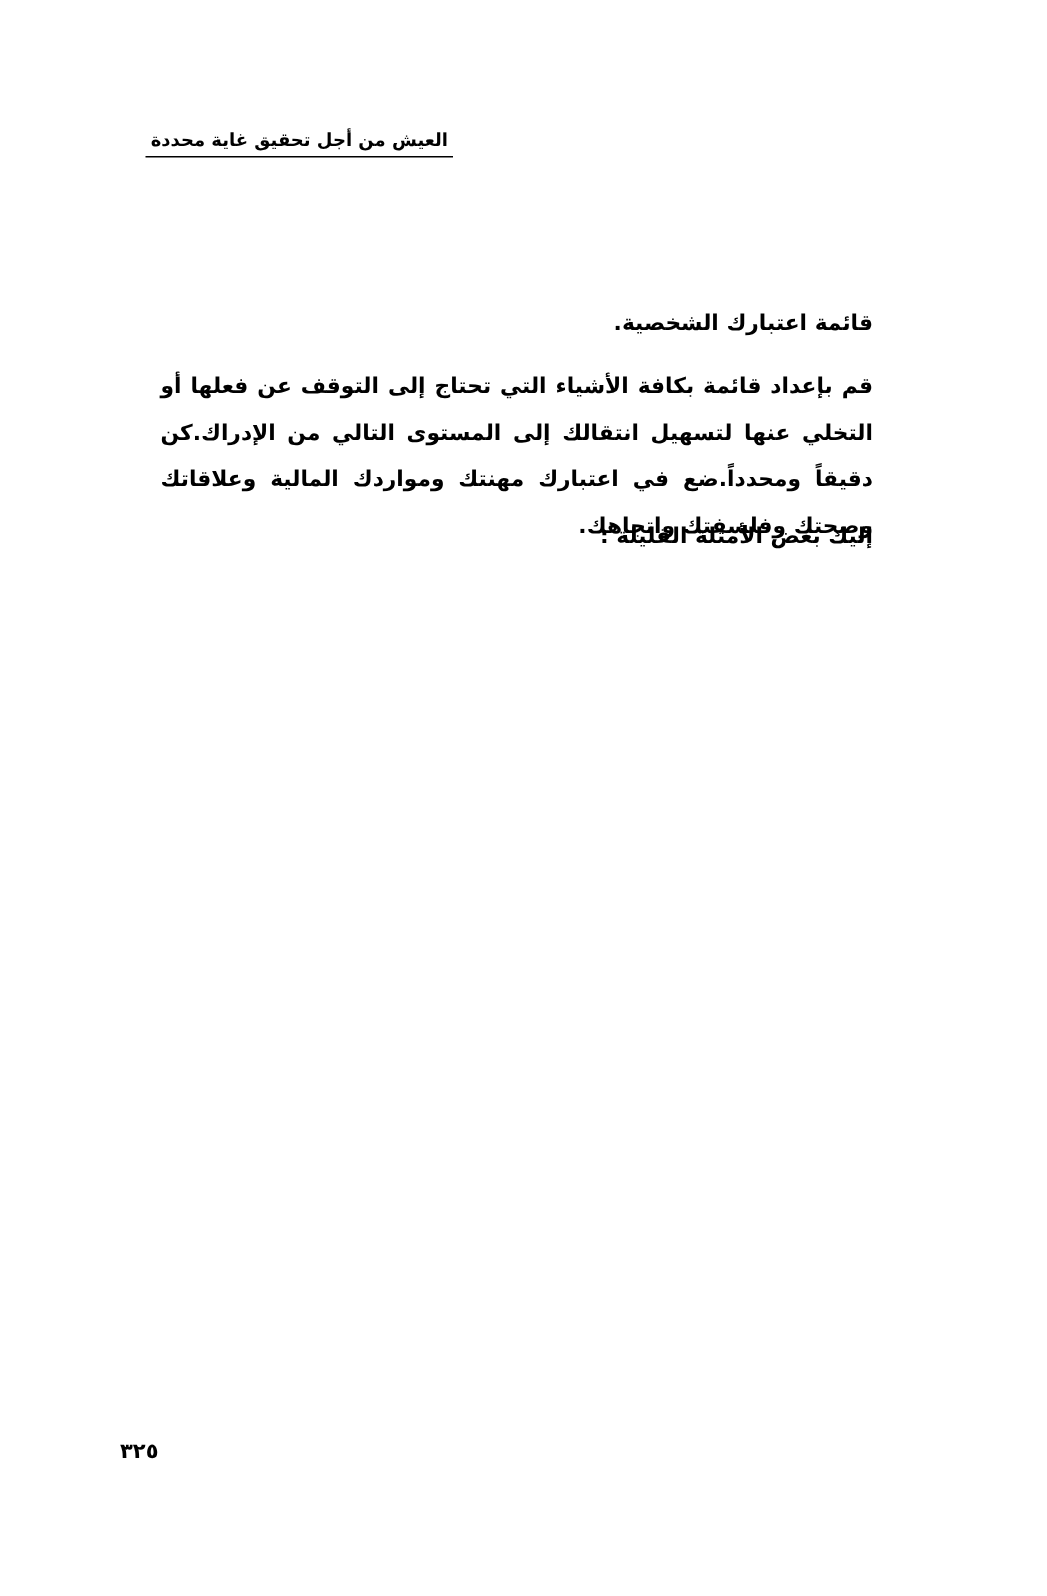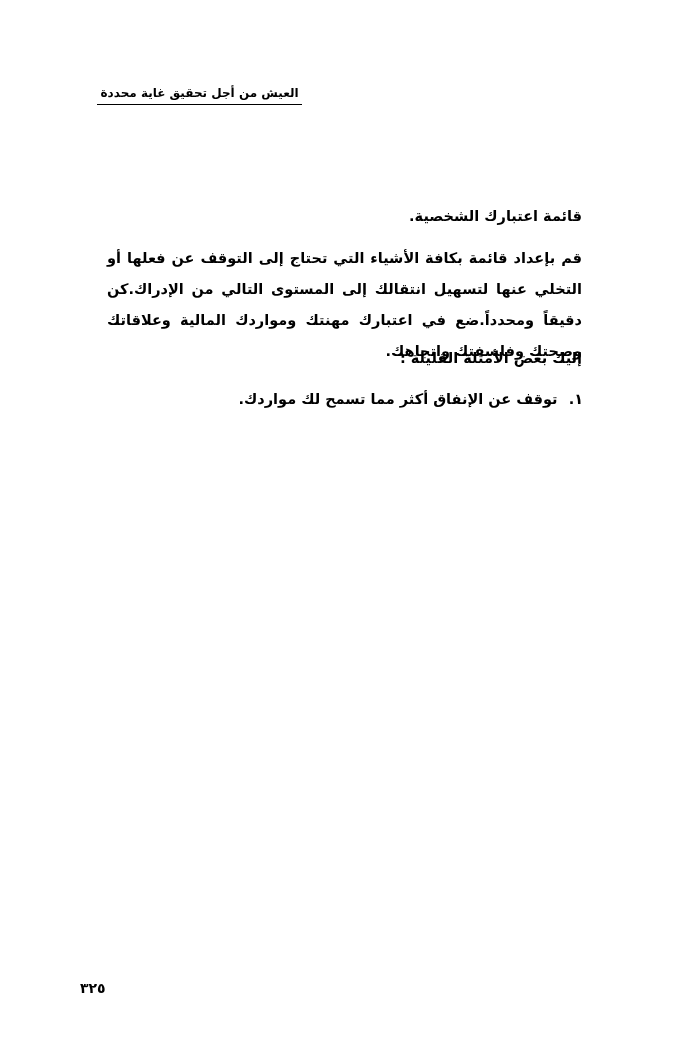"١. توقف عن الإنفاق أكثر" li { html: <li> <span>١.</span> <span>توقف عن الإنفاق أكثر مما تسمح لك مواردك.</span> </li> -> none }
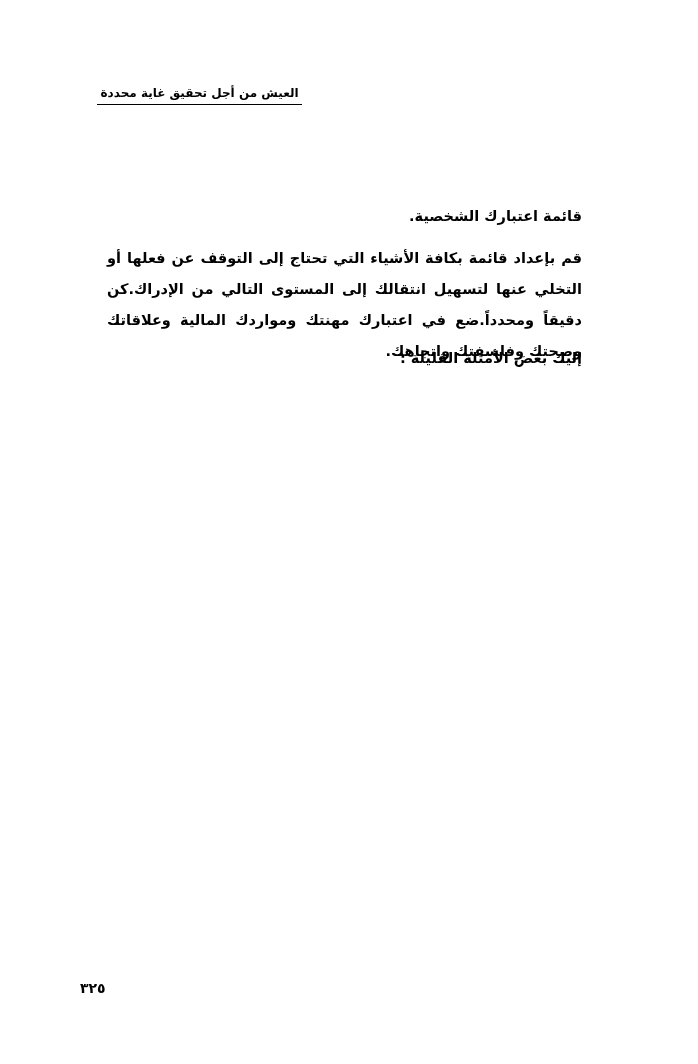"٣٢٥" .page-number { margin-top: 20px -> none }
